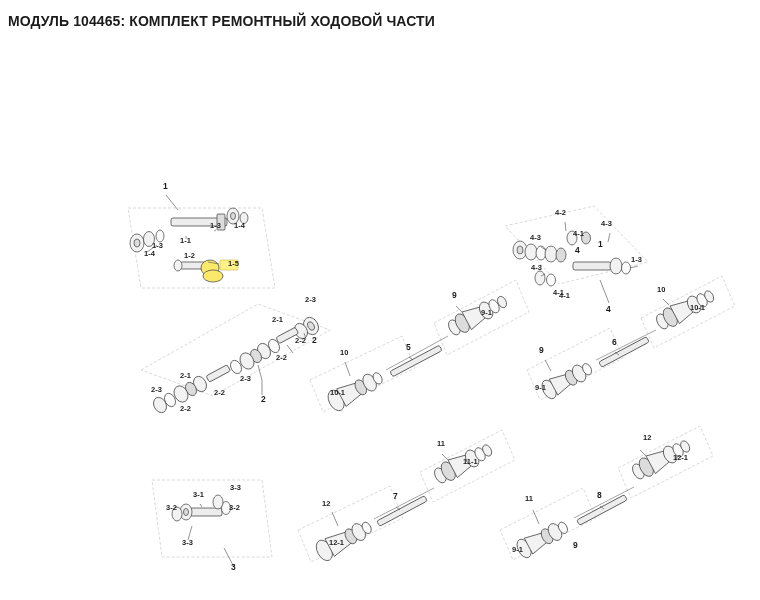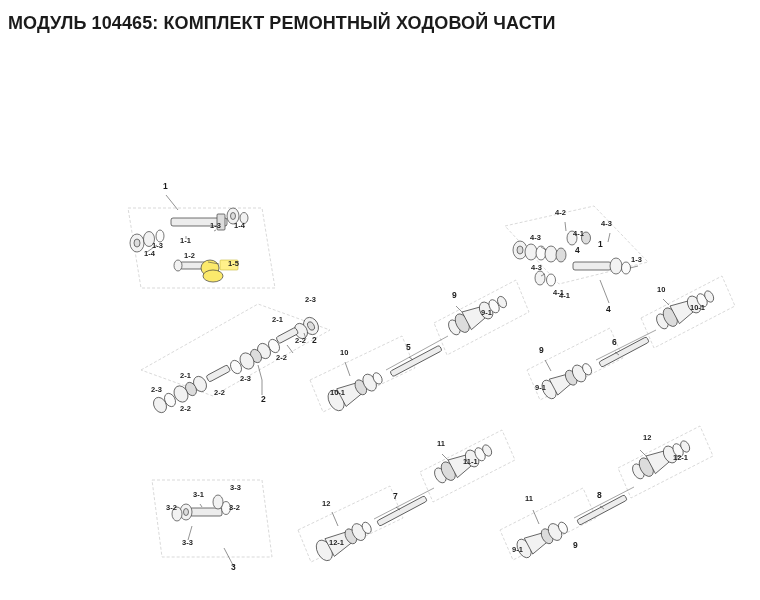"МОДУЛЬ 104465: КОМПЛЕКТ РЕМОНТНЫЙ" #page-title { font-size: 18px -> 14px }
